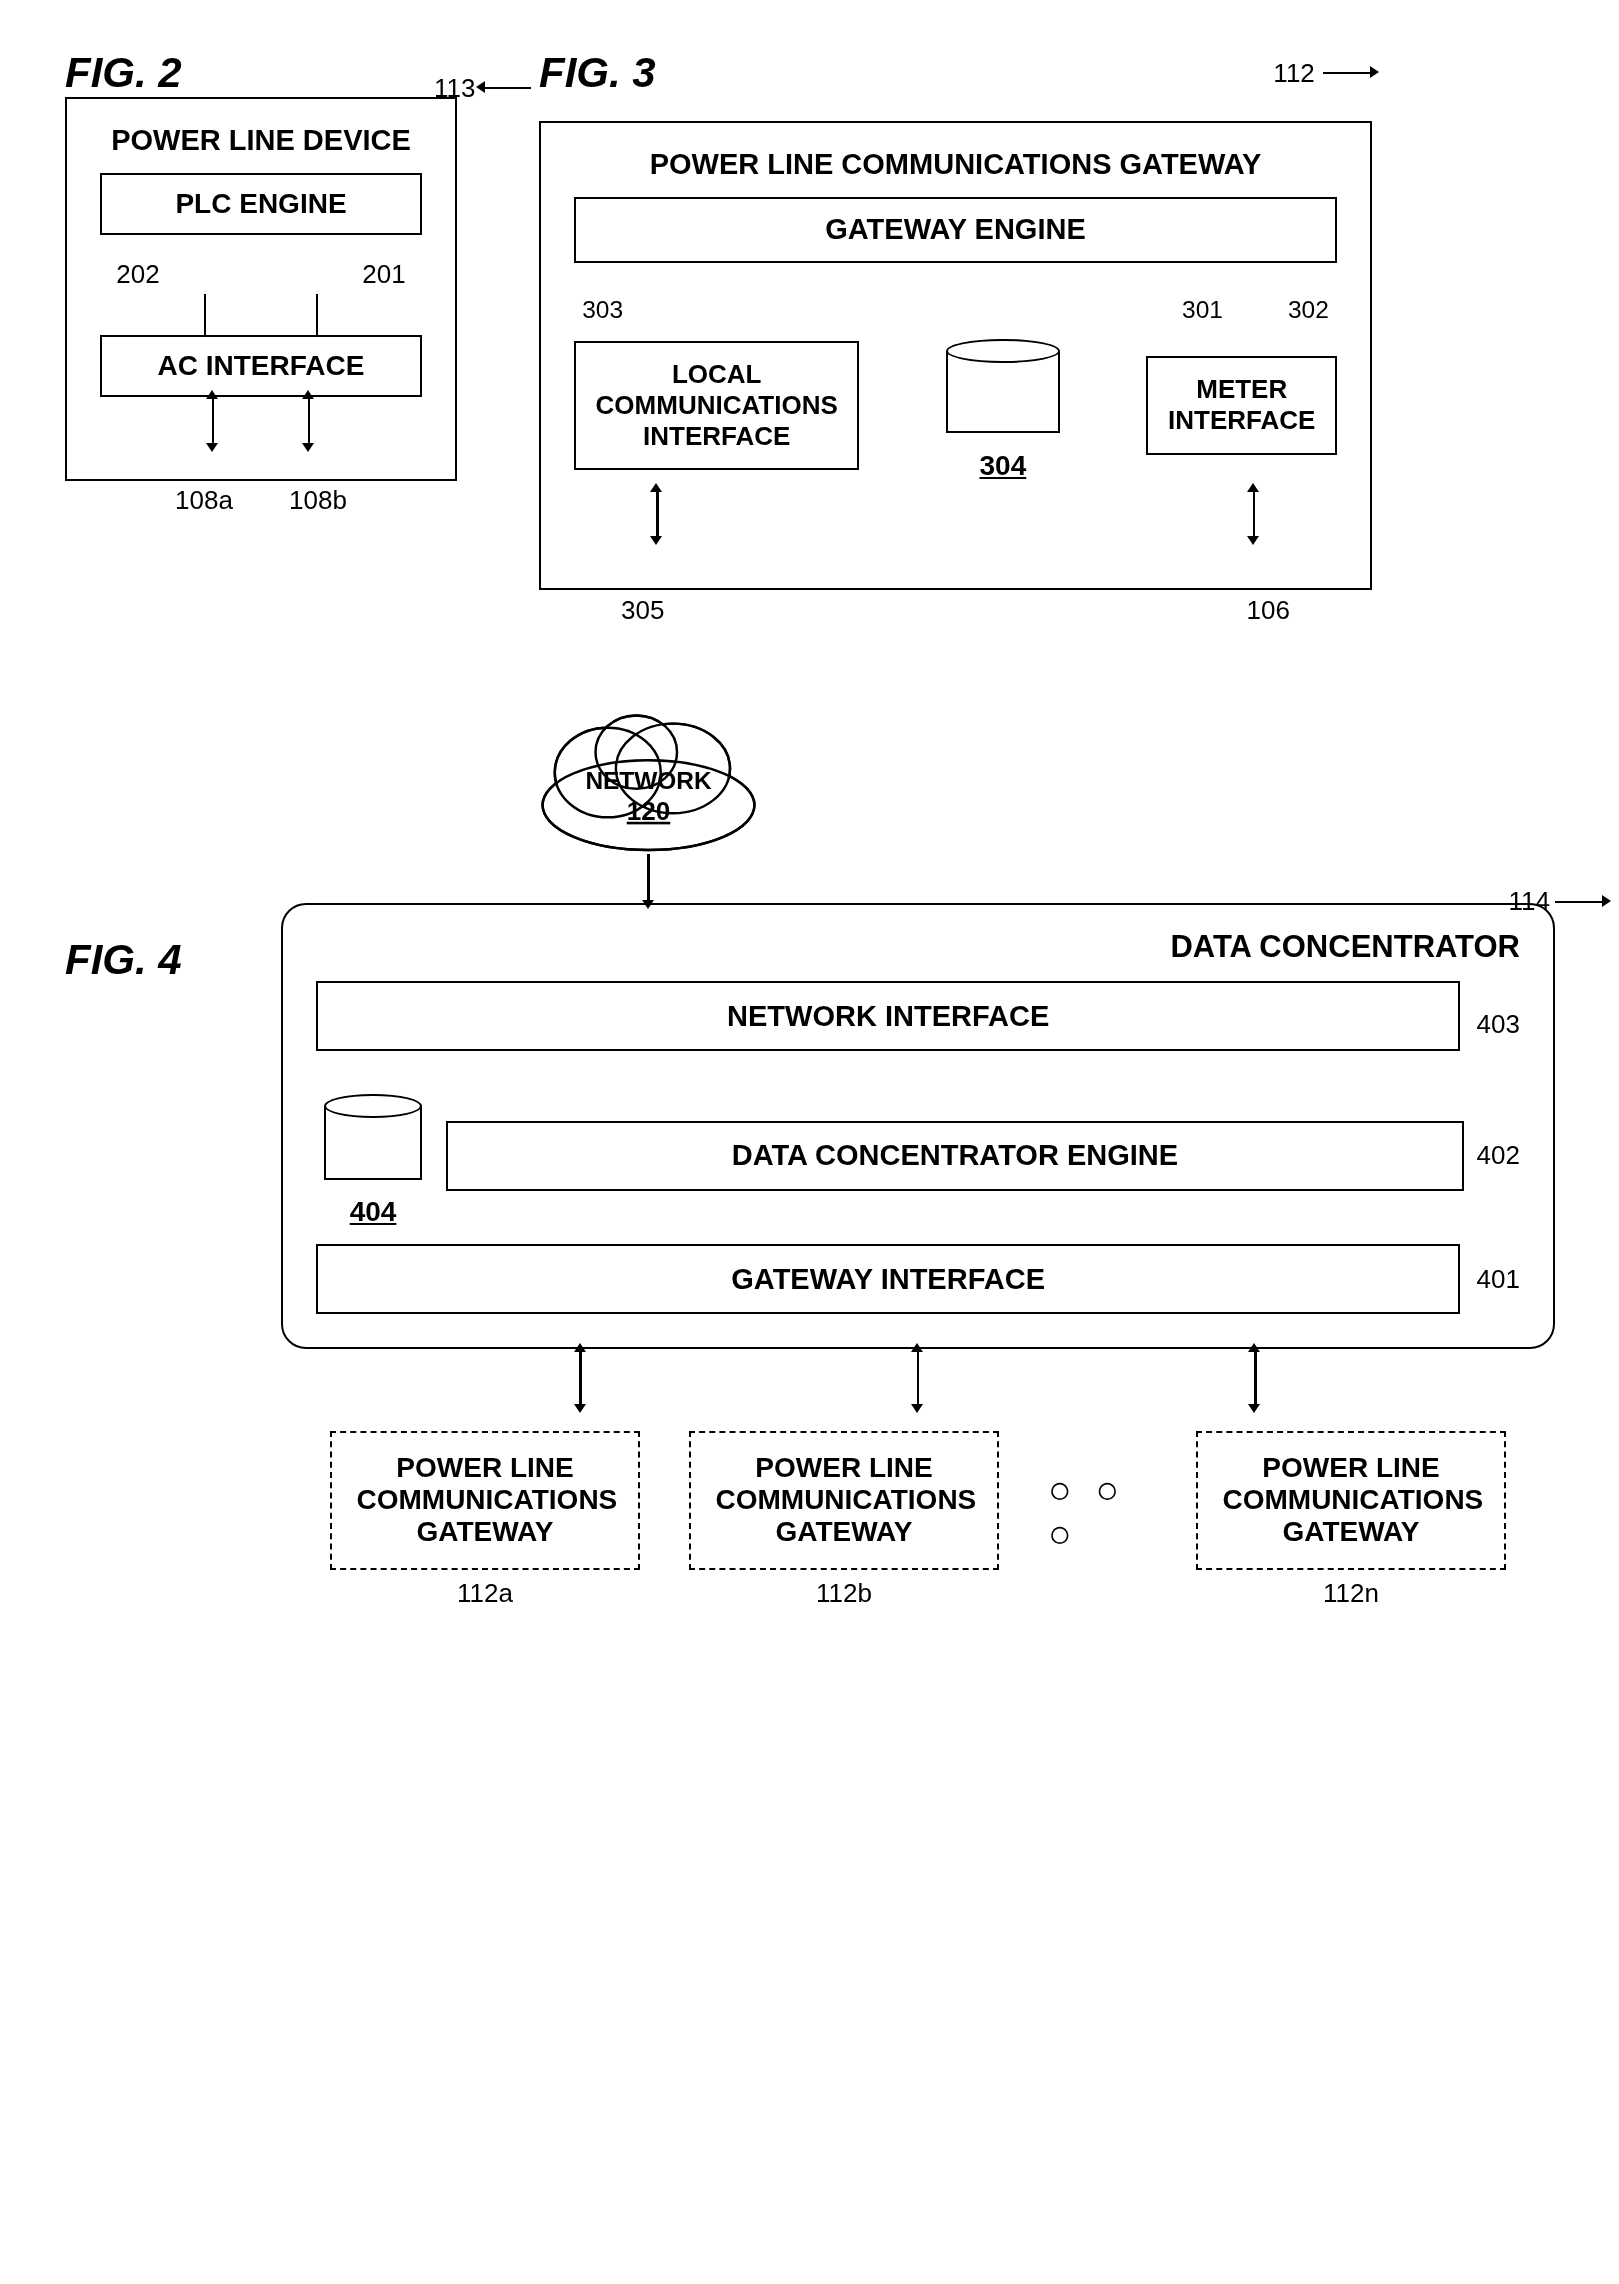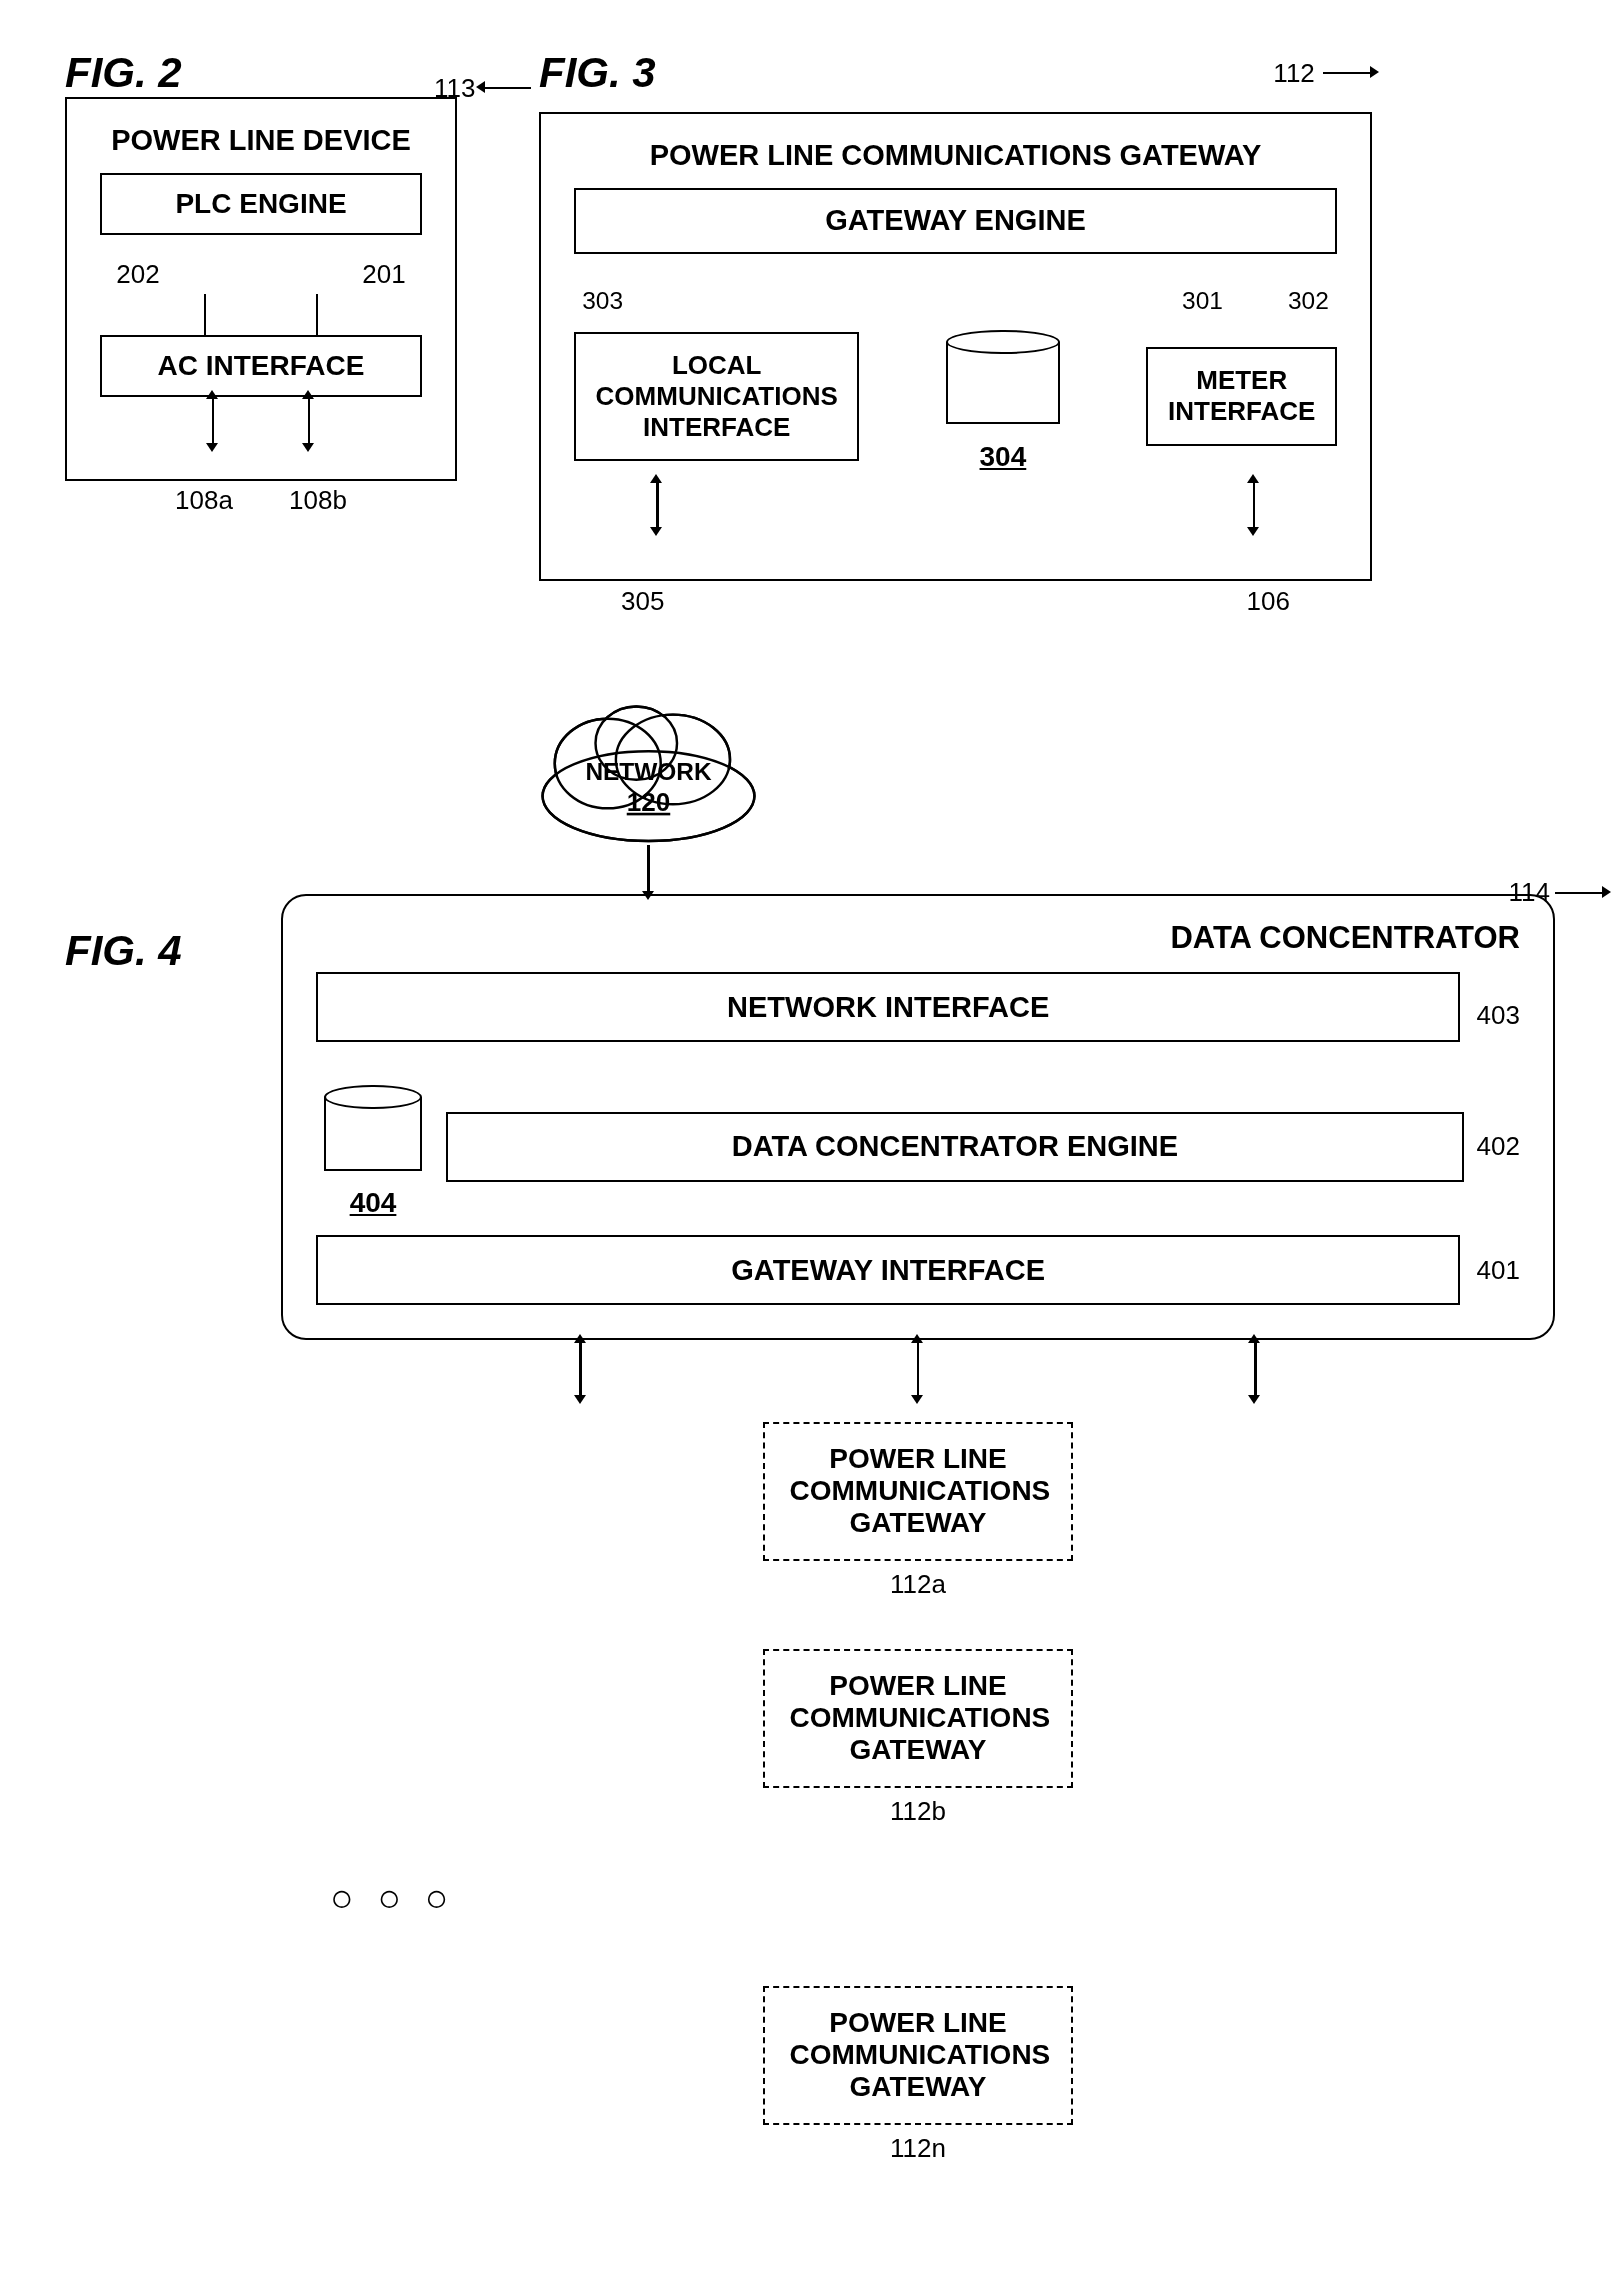"FIG. 3" div { margin-bottom: 15px -> 24px }
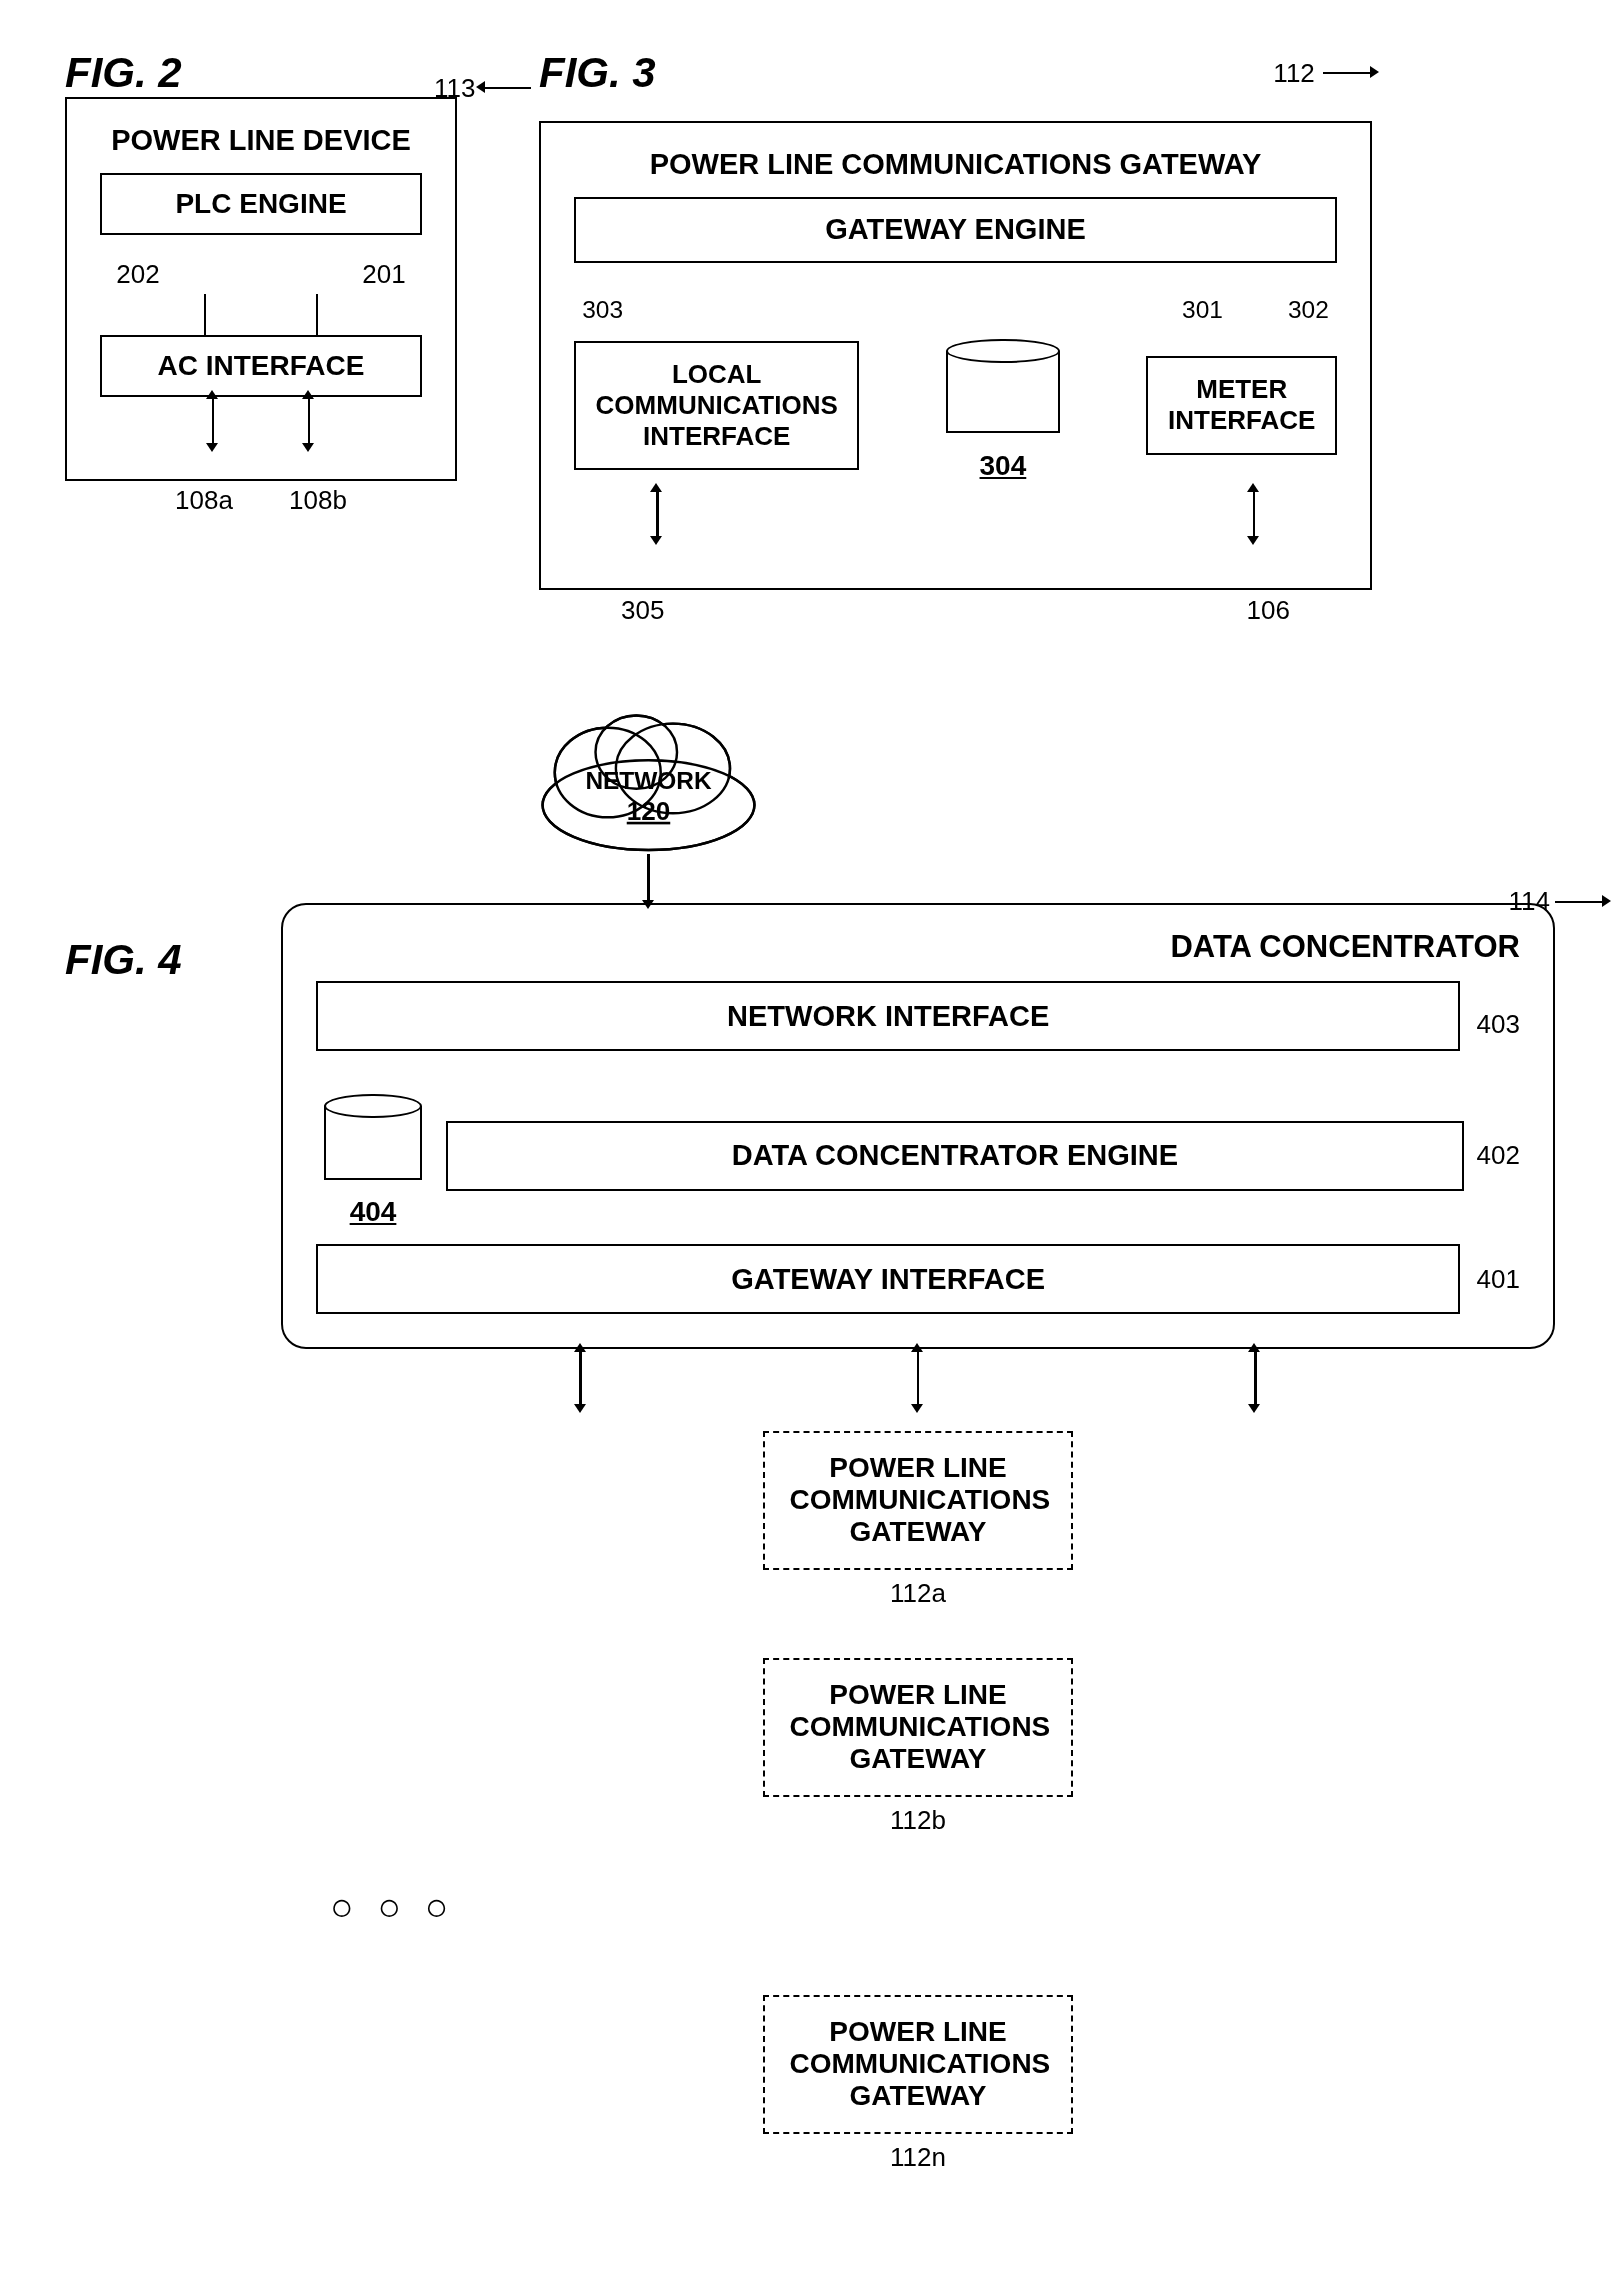"POWER LINE" .fig4-gateways-row { flex-direction: column -> row }
